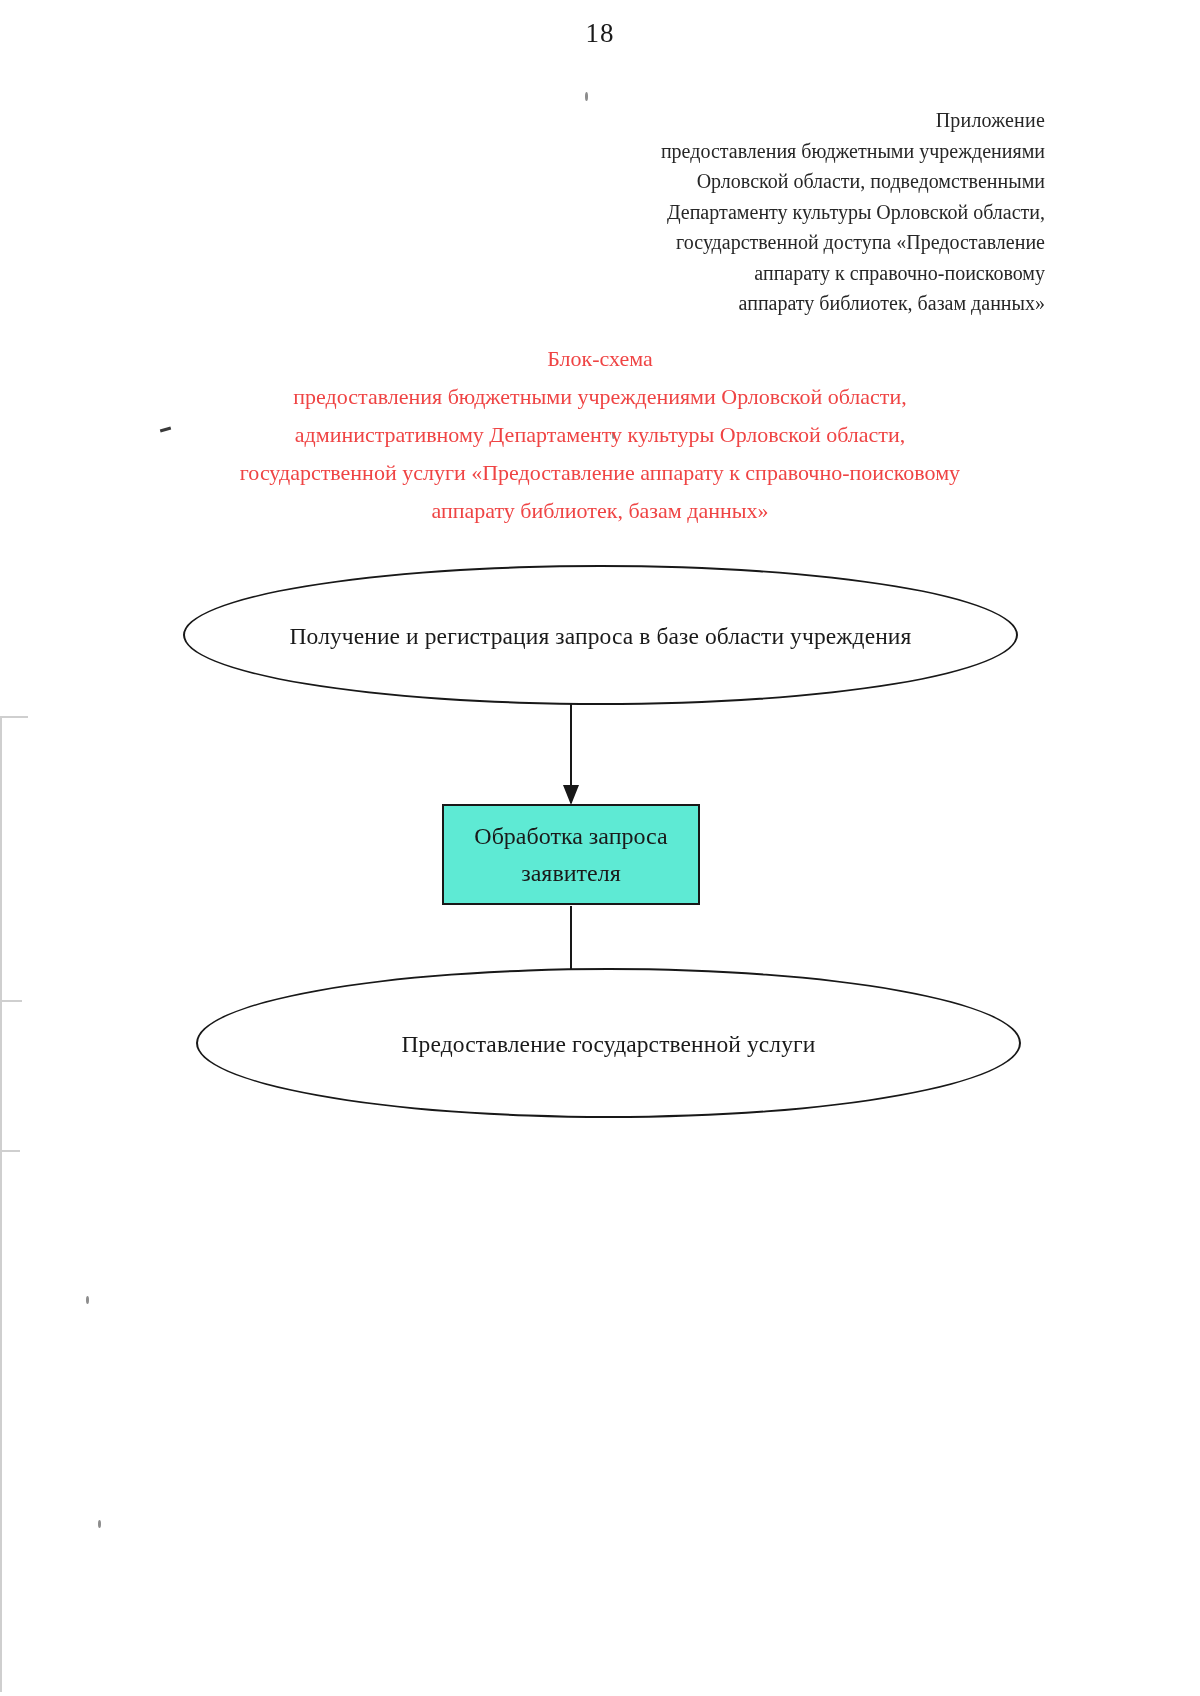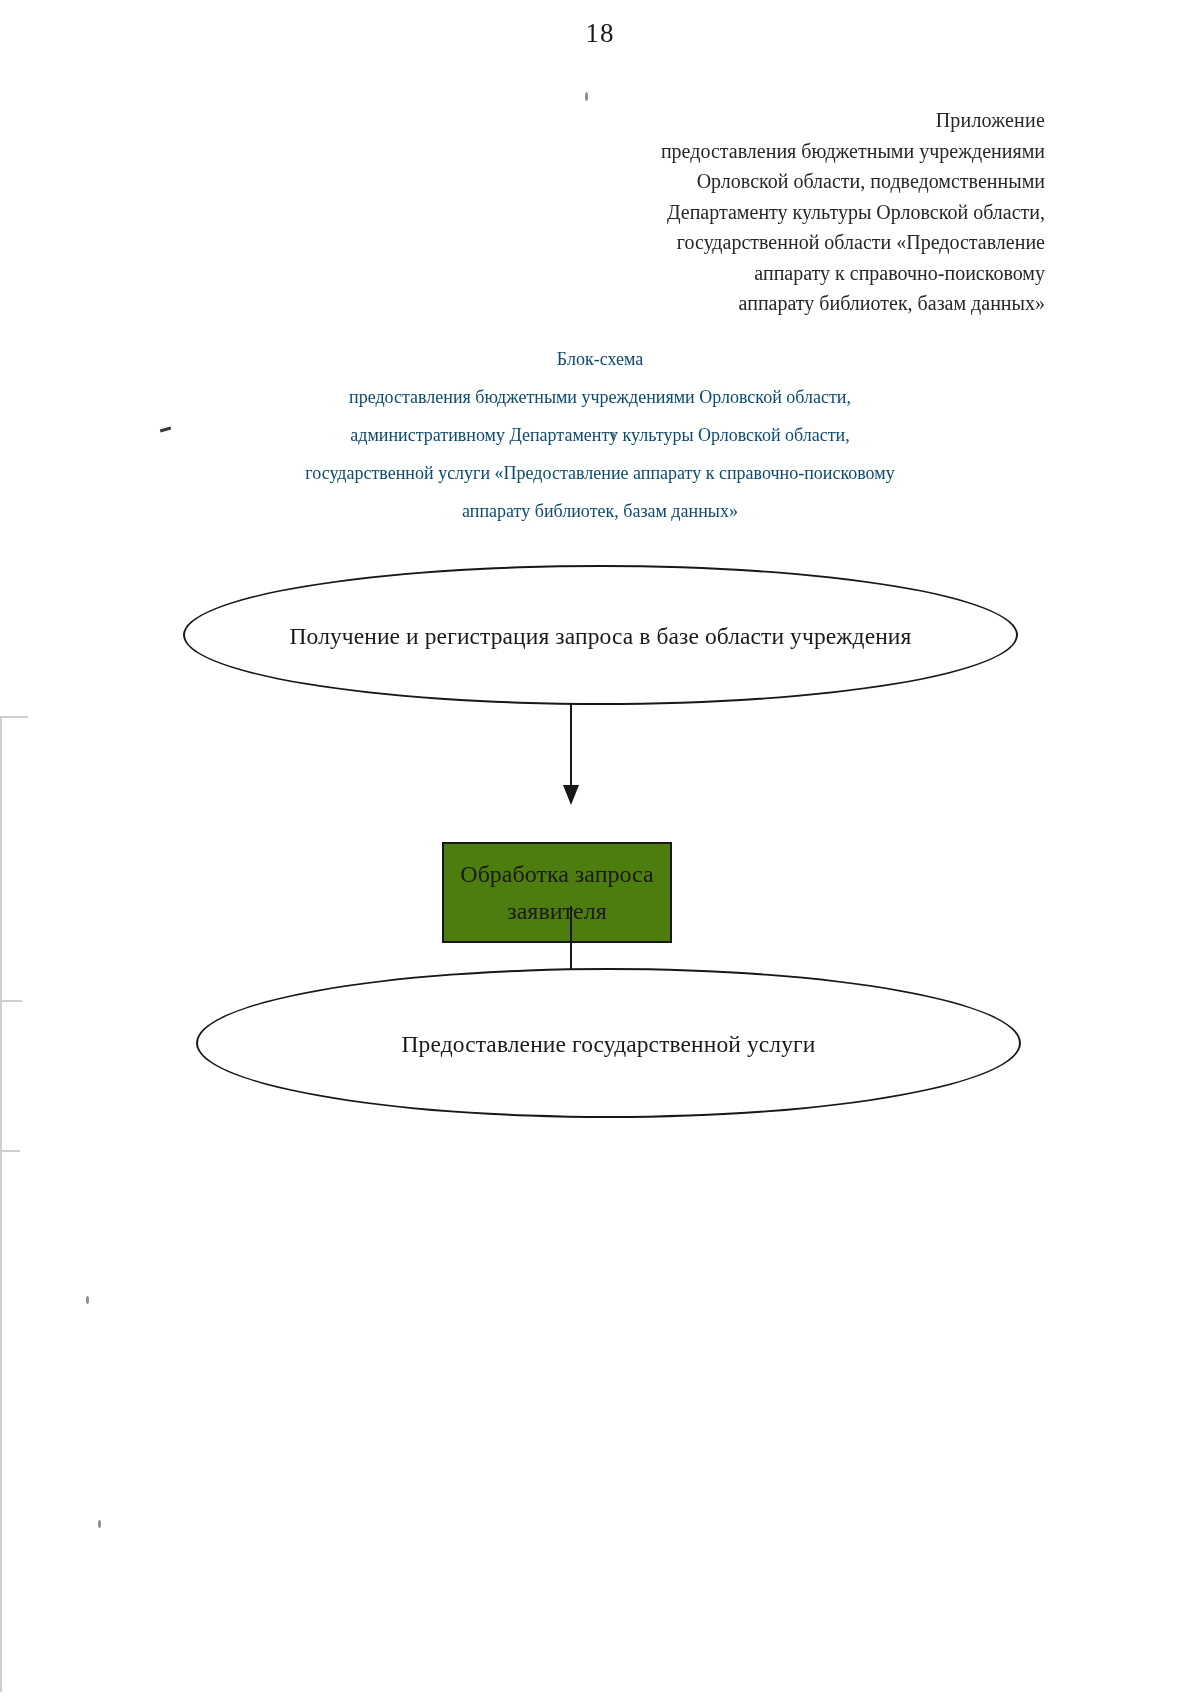"государственной области «Предоставление" span.ln { text: области -> доступа }
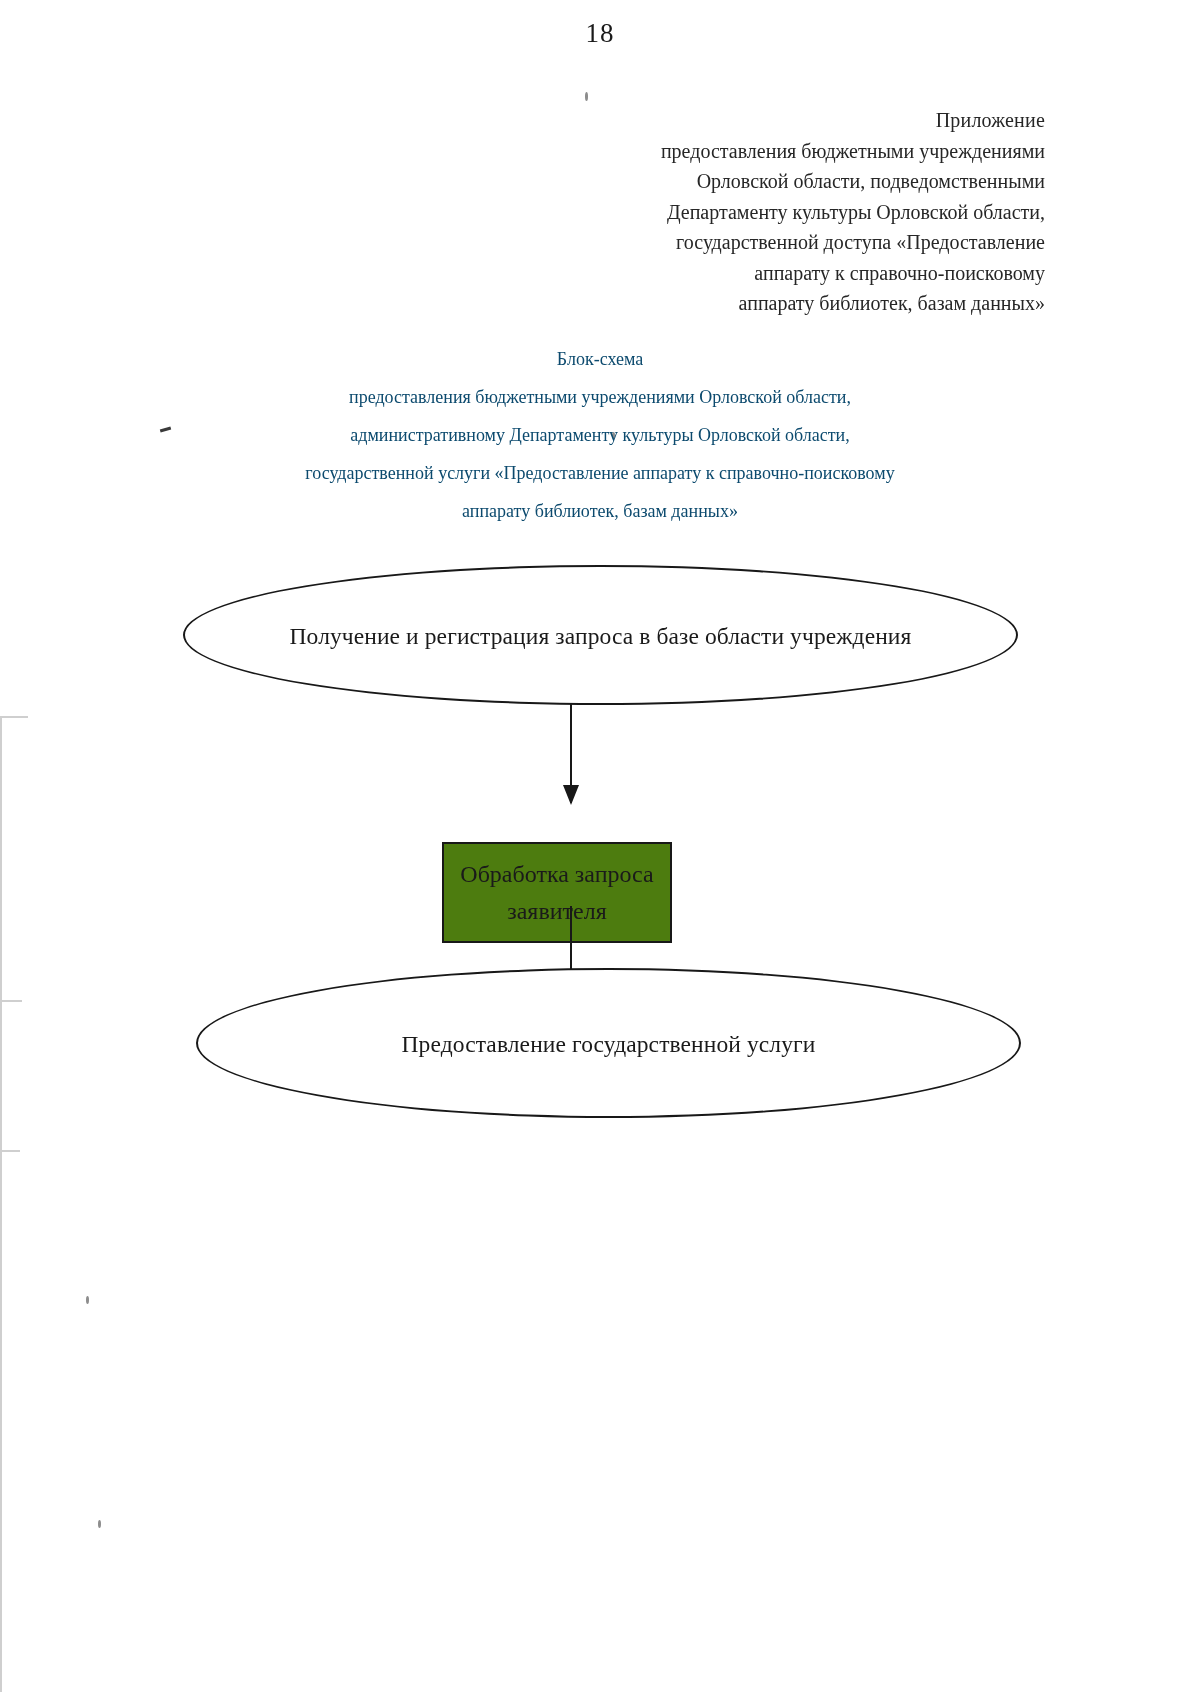"Блок-схема" .doc-title { color: #0c4a6e -> #ef4444; font-size: 18px -> 22px }
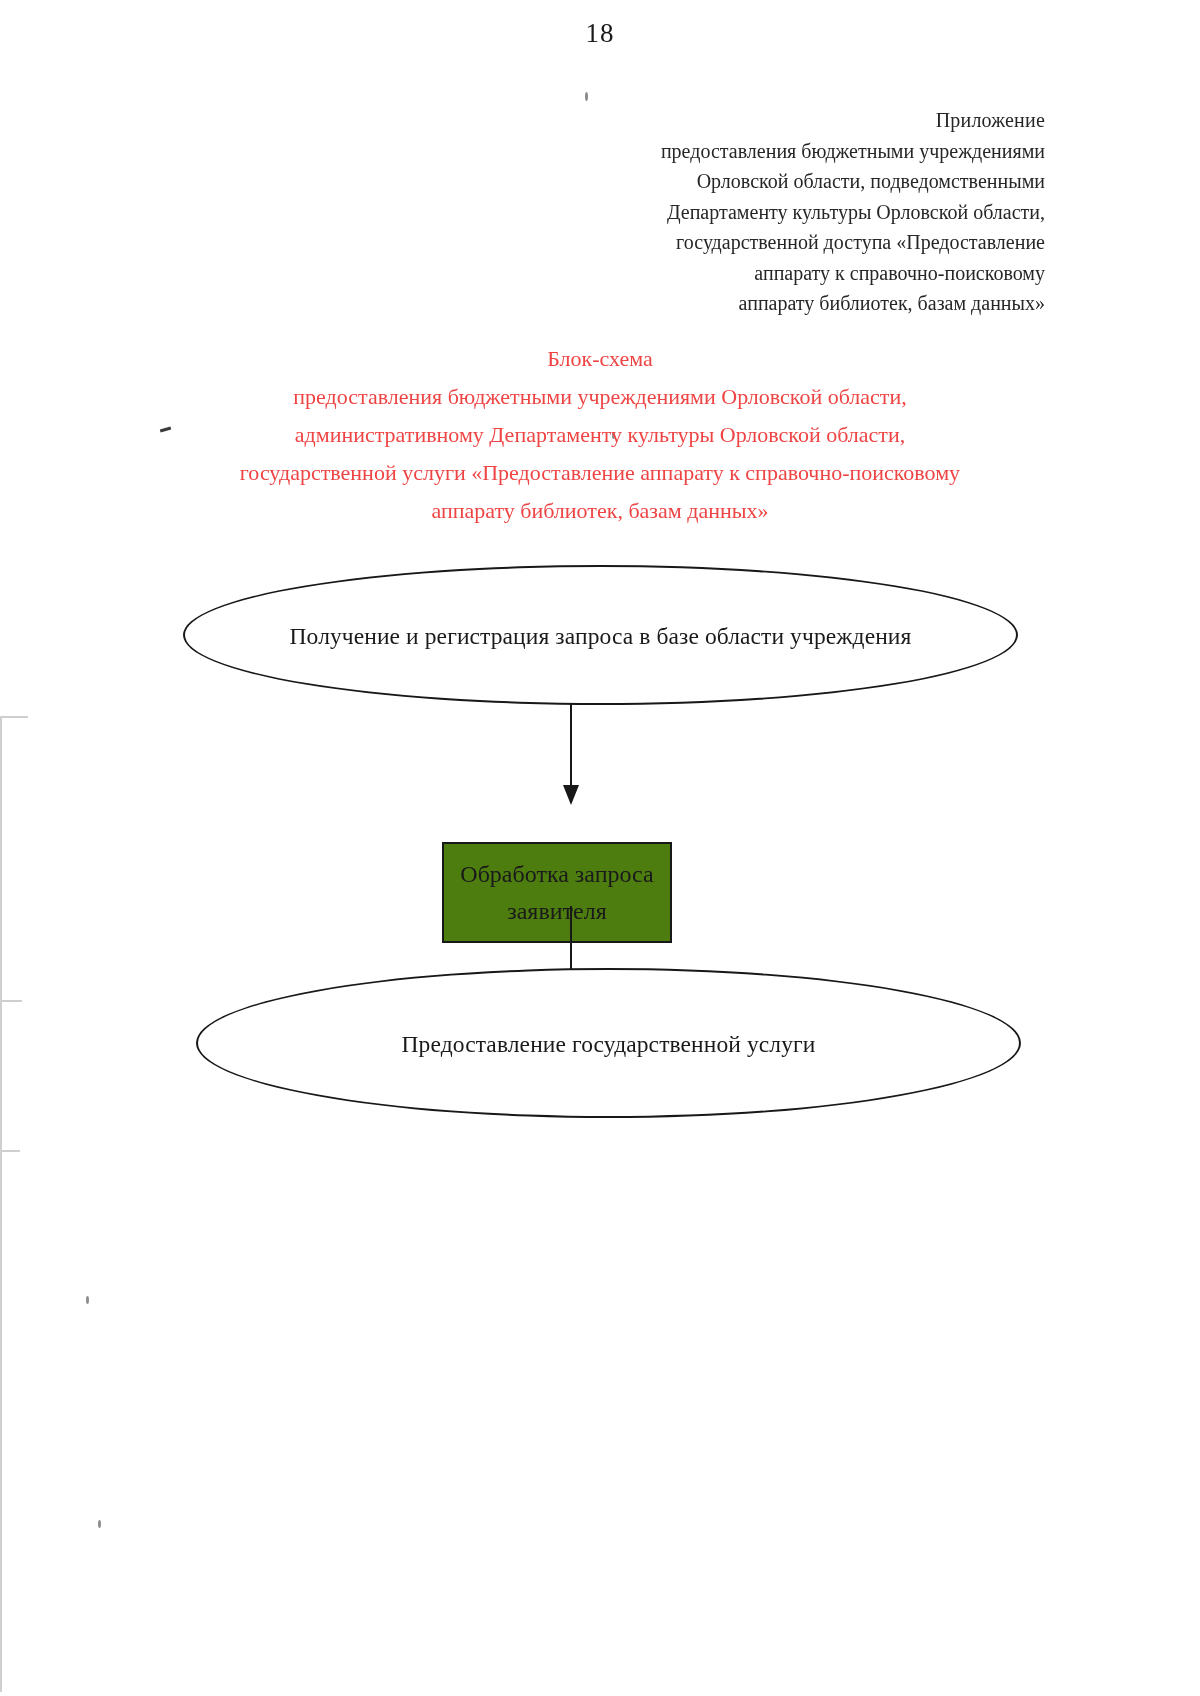"Обработка запроса" .node-rect { background: #4d7c0f -> #5eead4; margin-top: 38px -> none; width: 230px -> 258px }
